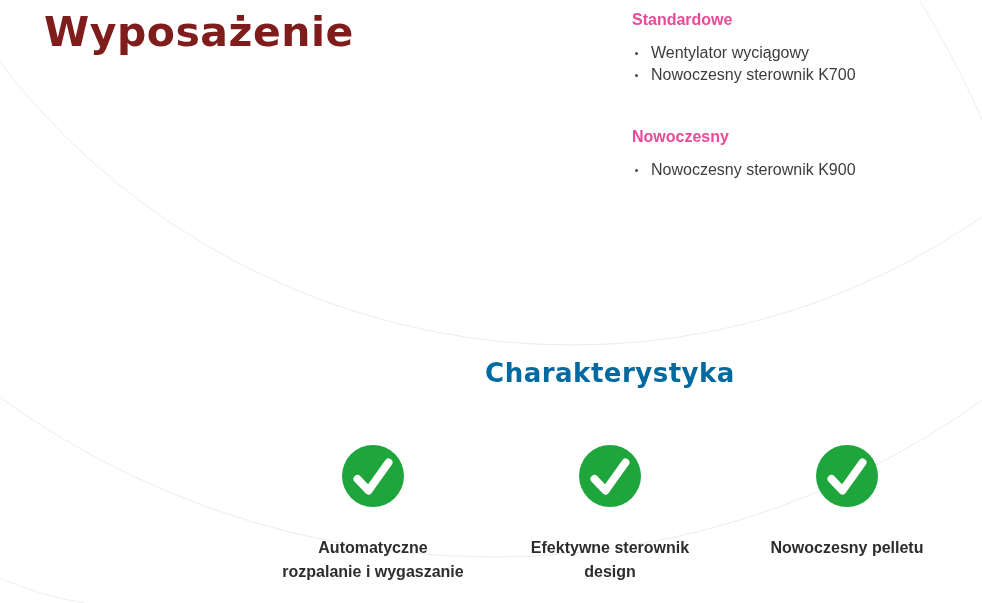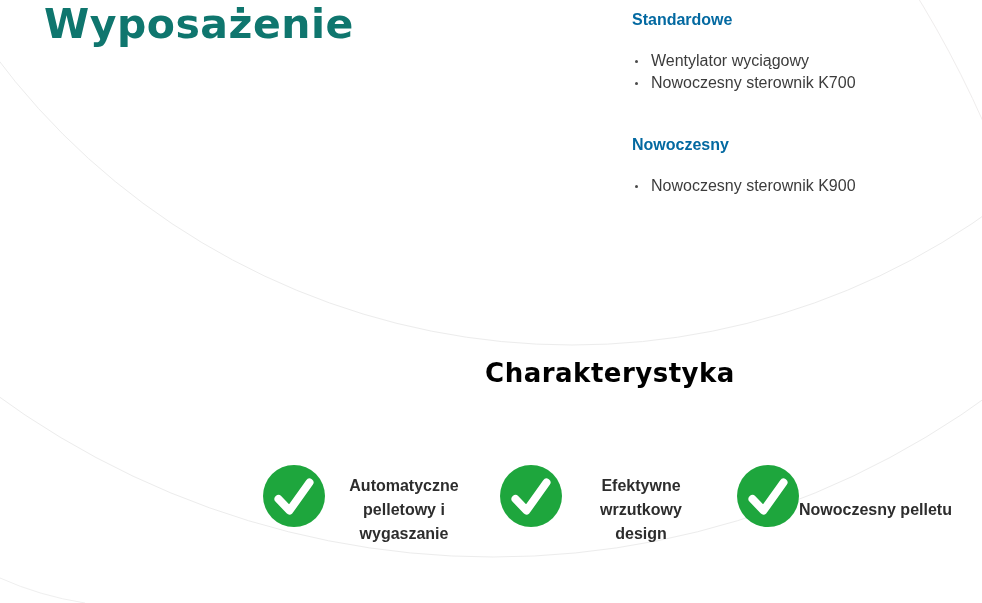"Wyposażenie" .page-title { color: #0f766e -> #7f1d1d; top: 1px -> 9px }
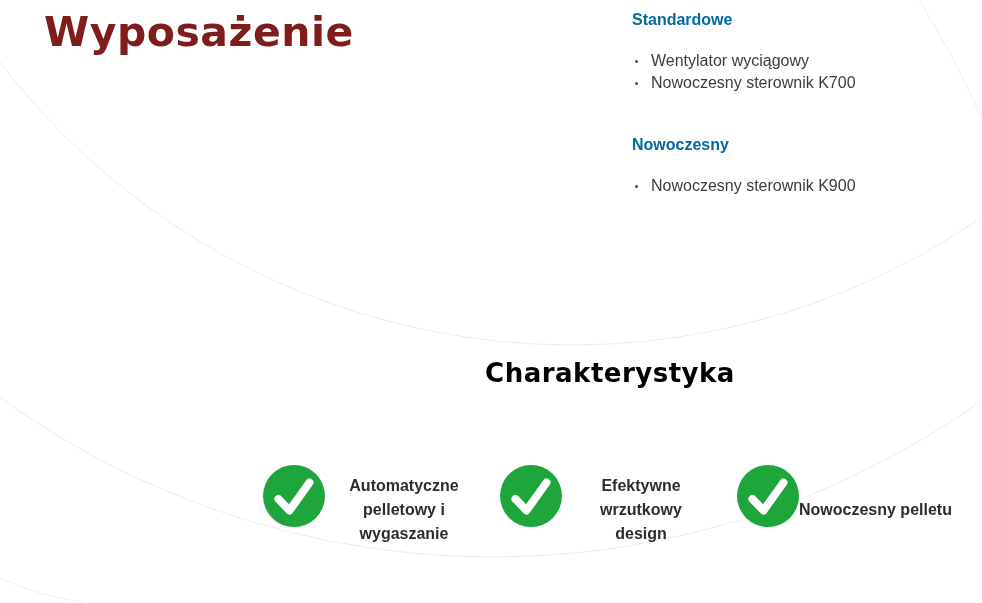"Standardowe" .eq-section-title { color: #0369a1 -> #ec4899 }
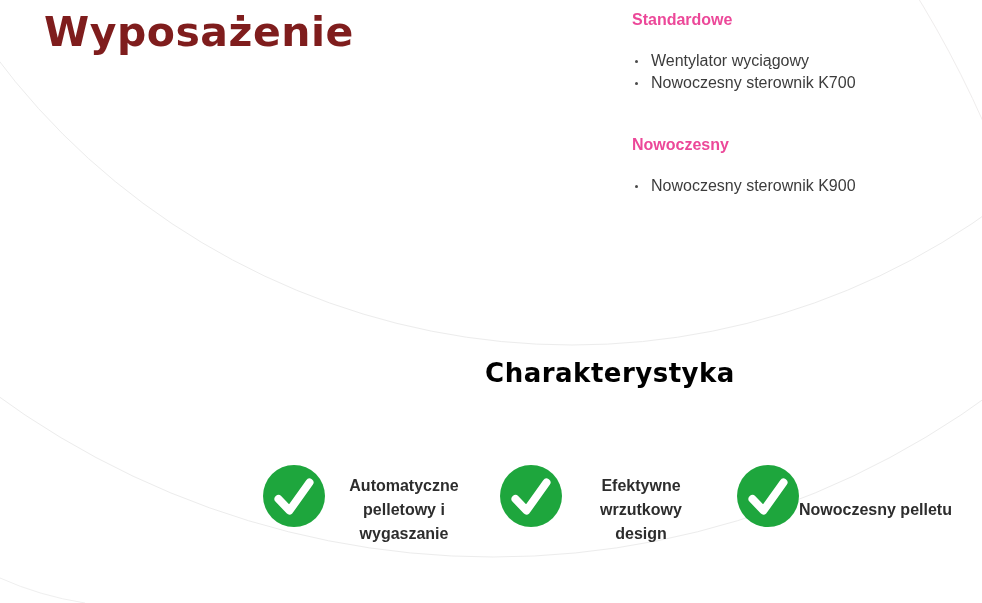"Wentylator wyciągowy" .eq-list .eq-item:first-child { margin-top: 20px -> 12px }
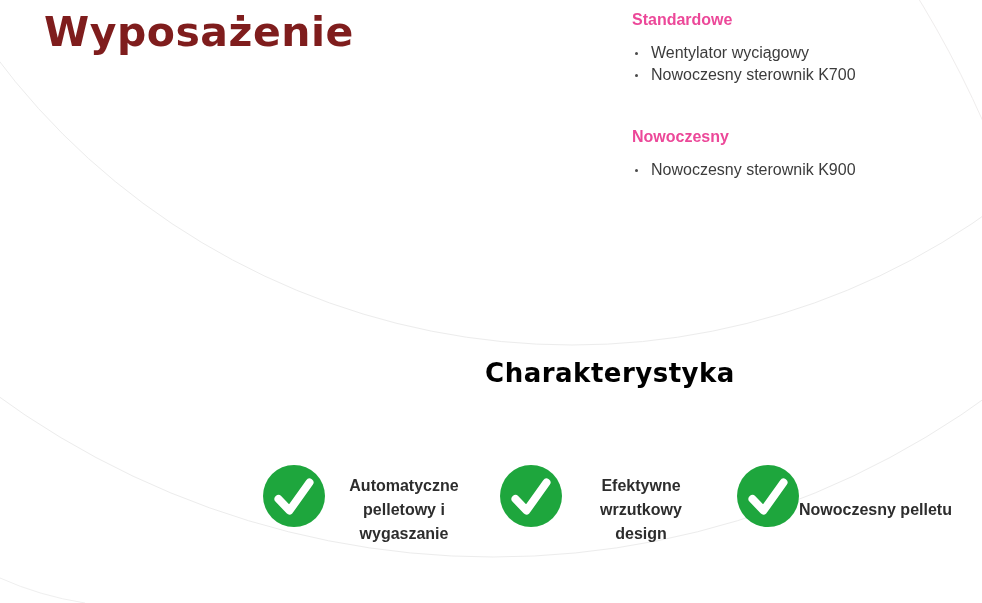"Charakterystyka" .characteristics-title { color: #000000 -> #0369a1 }
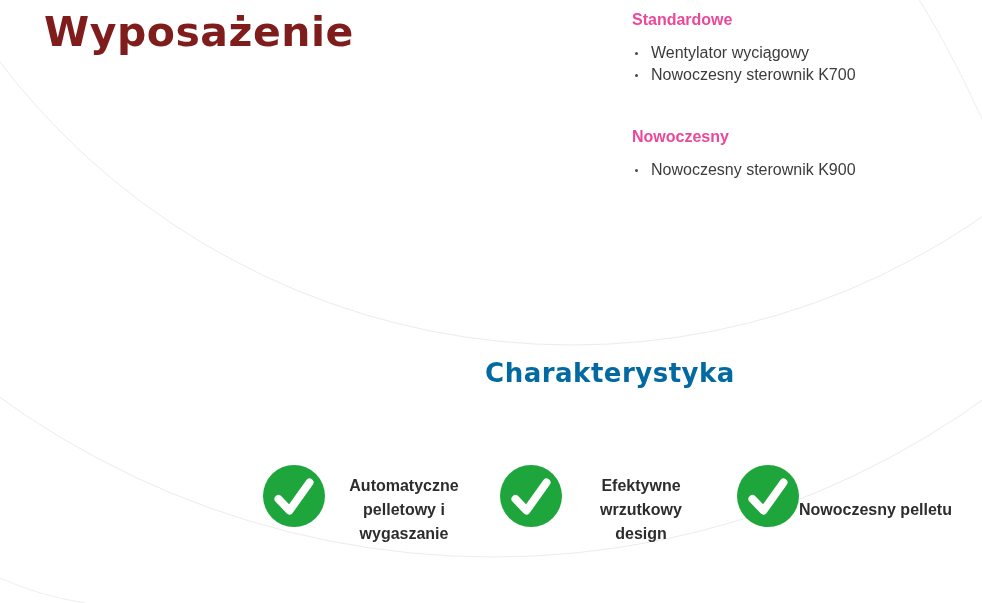"Automatyczne" .feature { flex-direction: row -> column }
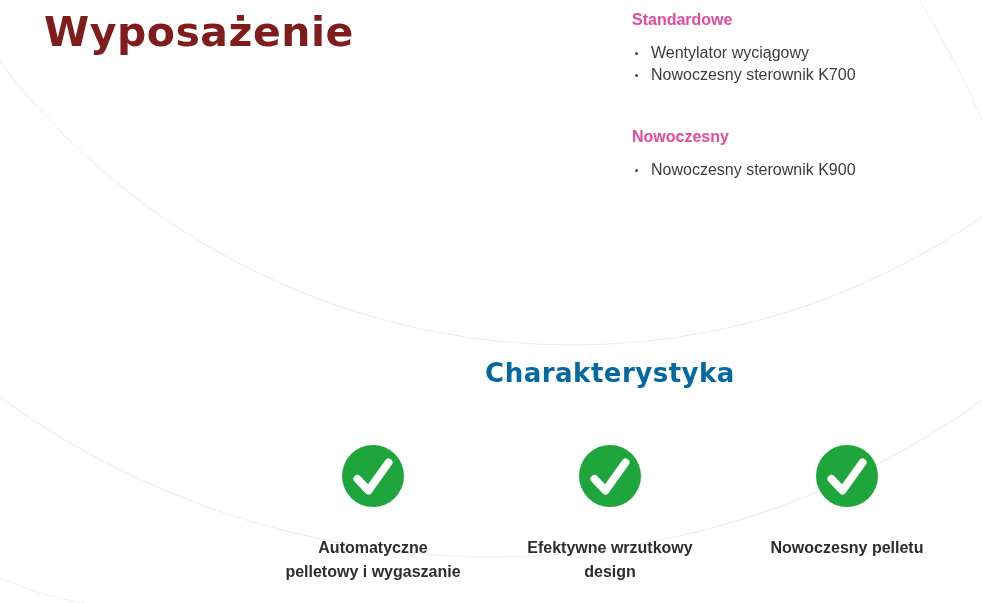"Efektywne wrzutkowy" div { text: wrzutkowy -> sterownik }
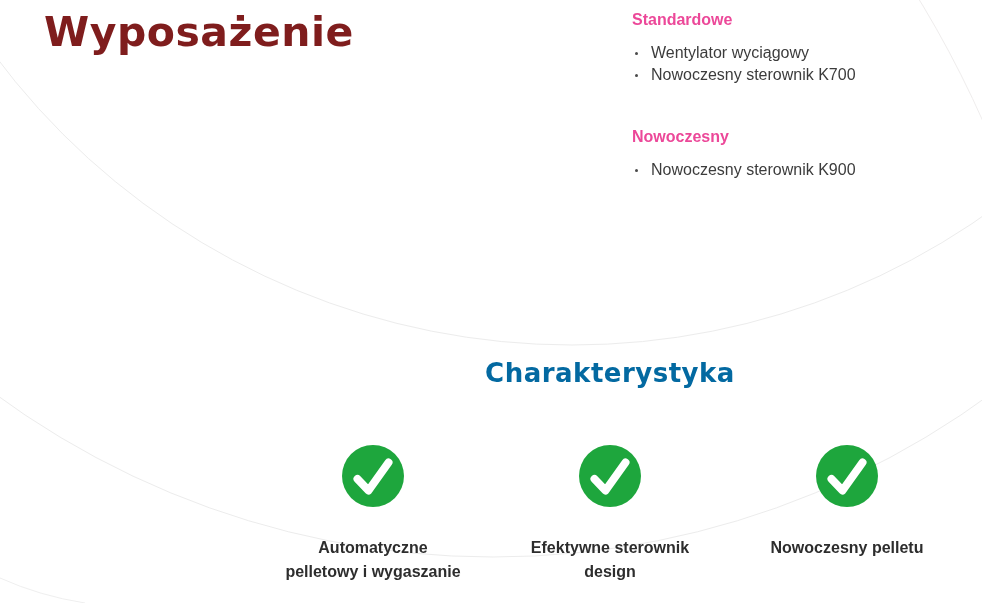"pelletowy i wygaszanie" div { text: pelletowy -> rozpalanie }
